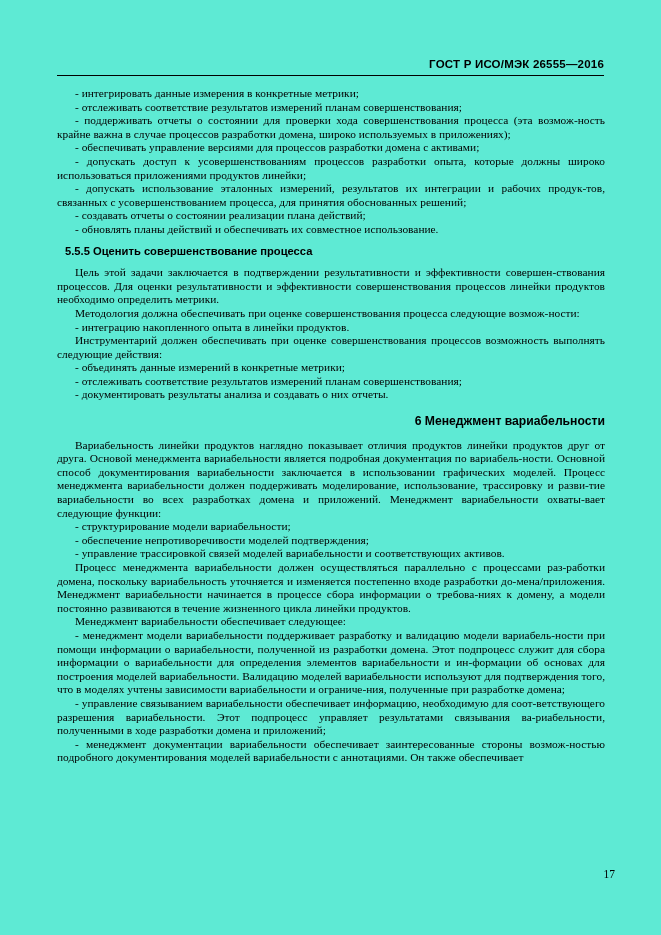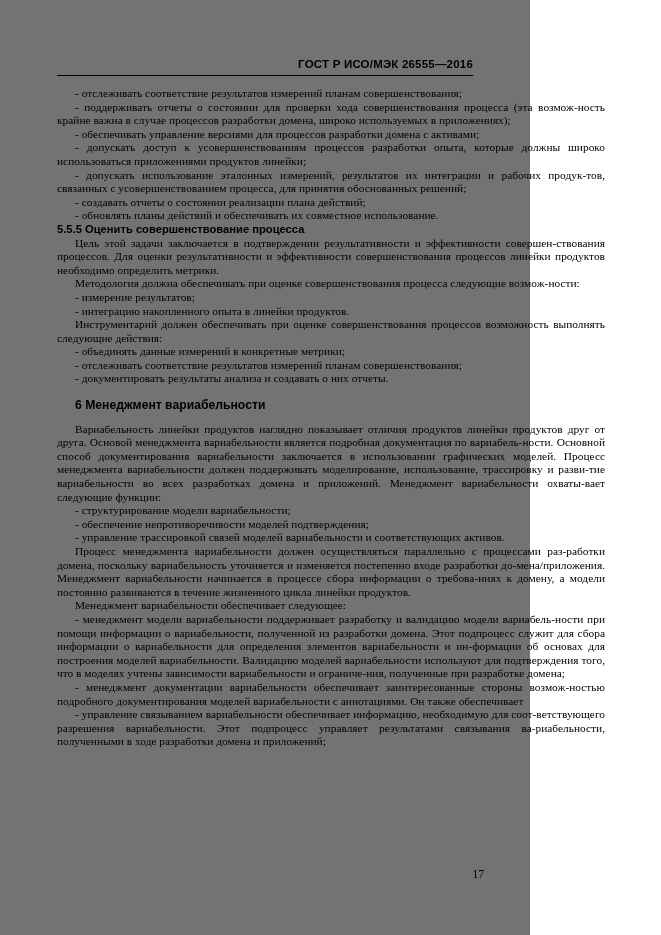"ГОСТ Р ИСО/МЭК 26555—2016" .page { background: #737373 -> #5eead4; width: 530px -> 661px }
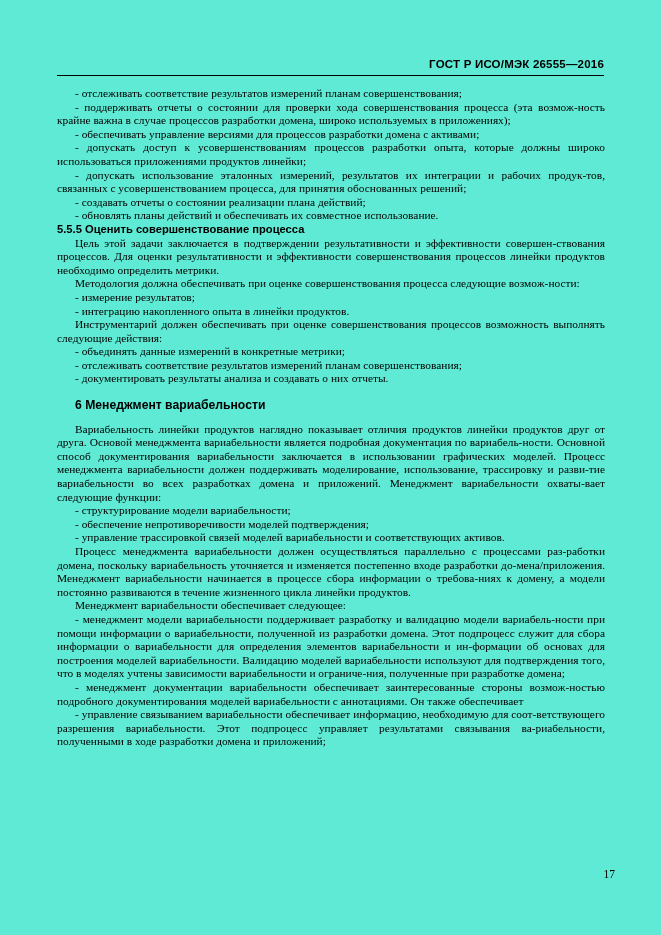"- интегрировать данные измерения в" p.hang { html: none -> <p>- интегрировать данные измерения в конкретные метрики;</p> }
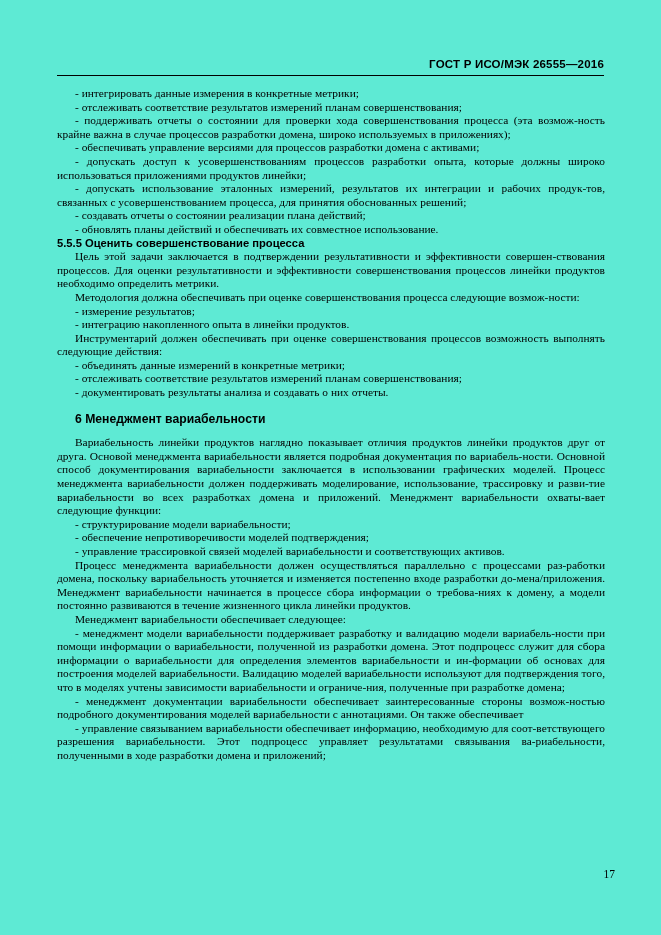"5.5.5 Оценить совершенствование процесса" h3.sub { margin: 0 -> 8px }
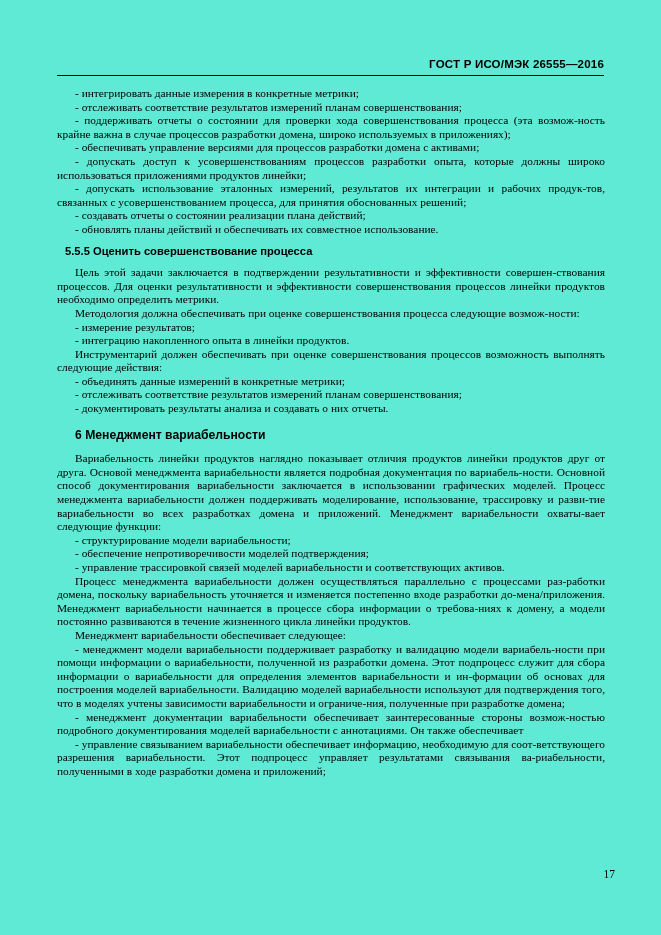"- измерение результатов;" p.hang { html: <p>- измерение результатов;</p> -> none }
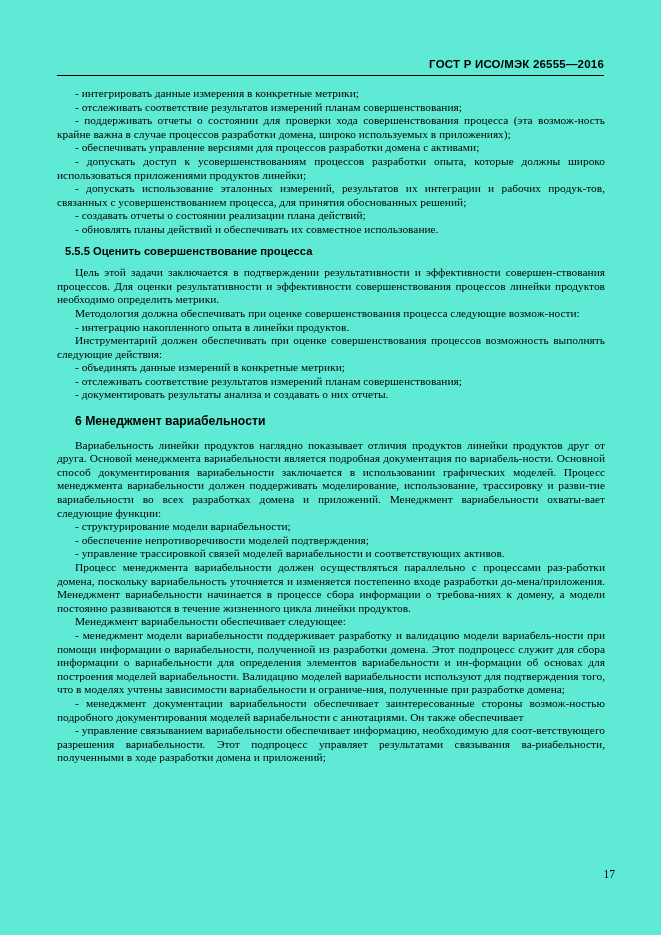"6 Менеджмент вариабельности" h2.sect { text-align: left -> right }
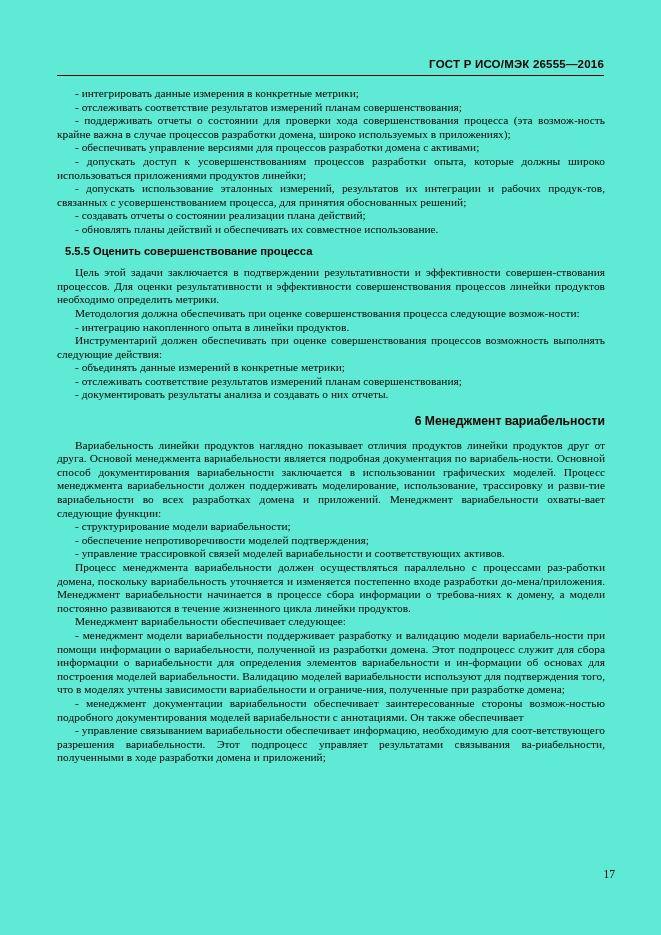"- менеджмент документации вариабельности" p.hang { order: before "- управление связыванием вариабельности" -> after "- управление связыванием вариабельности" }
